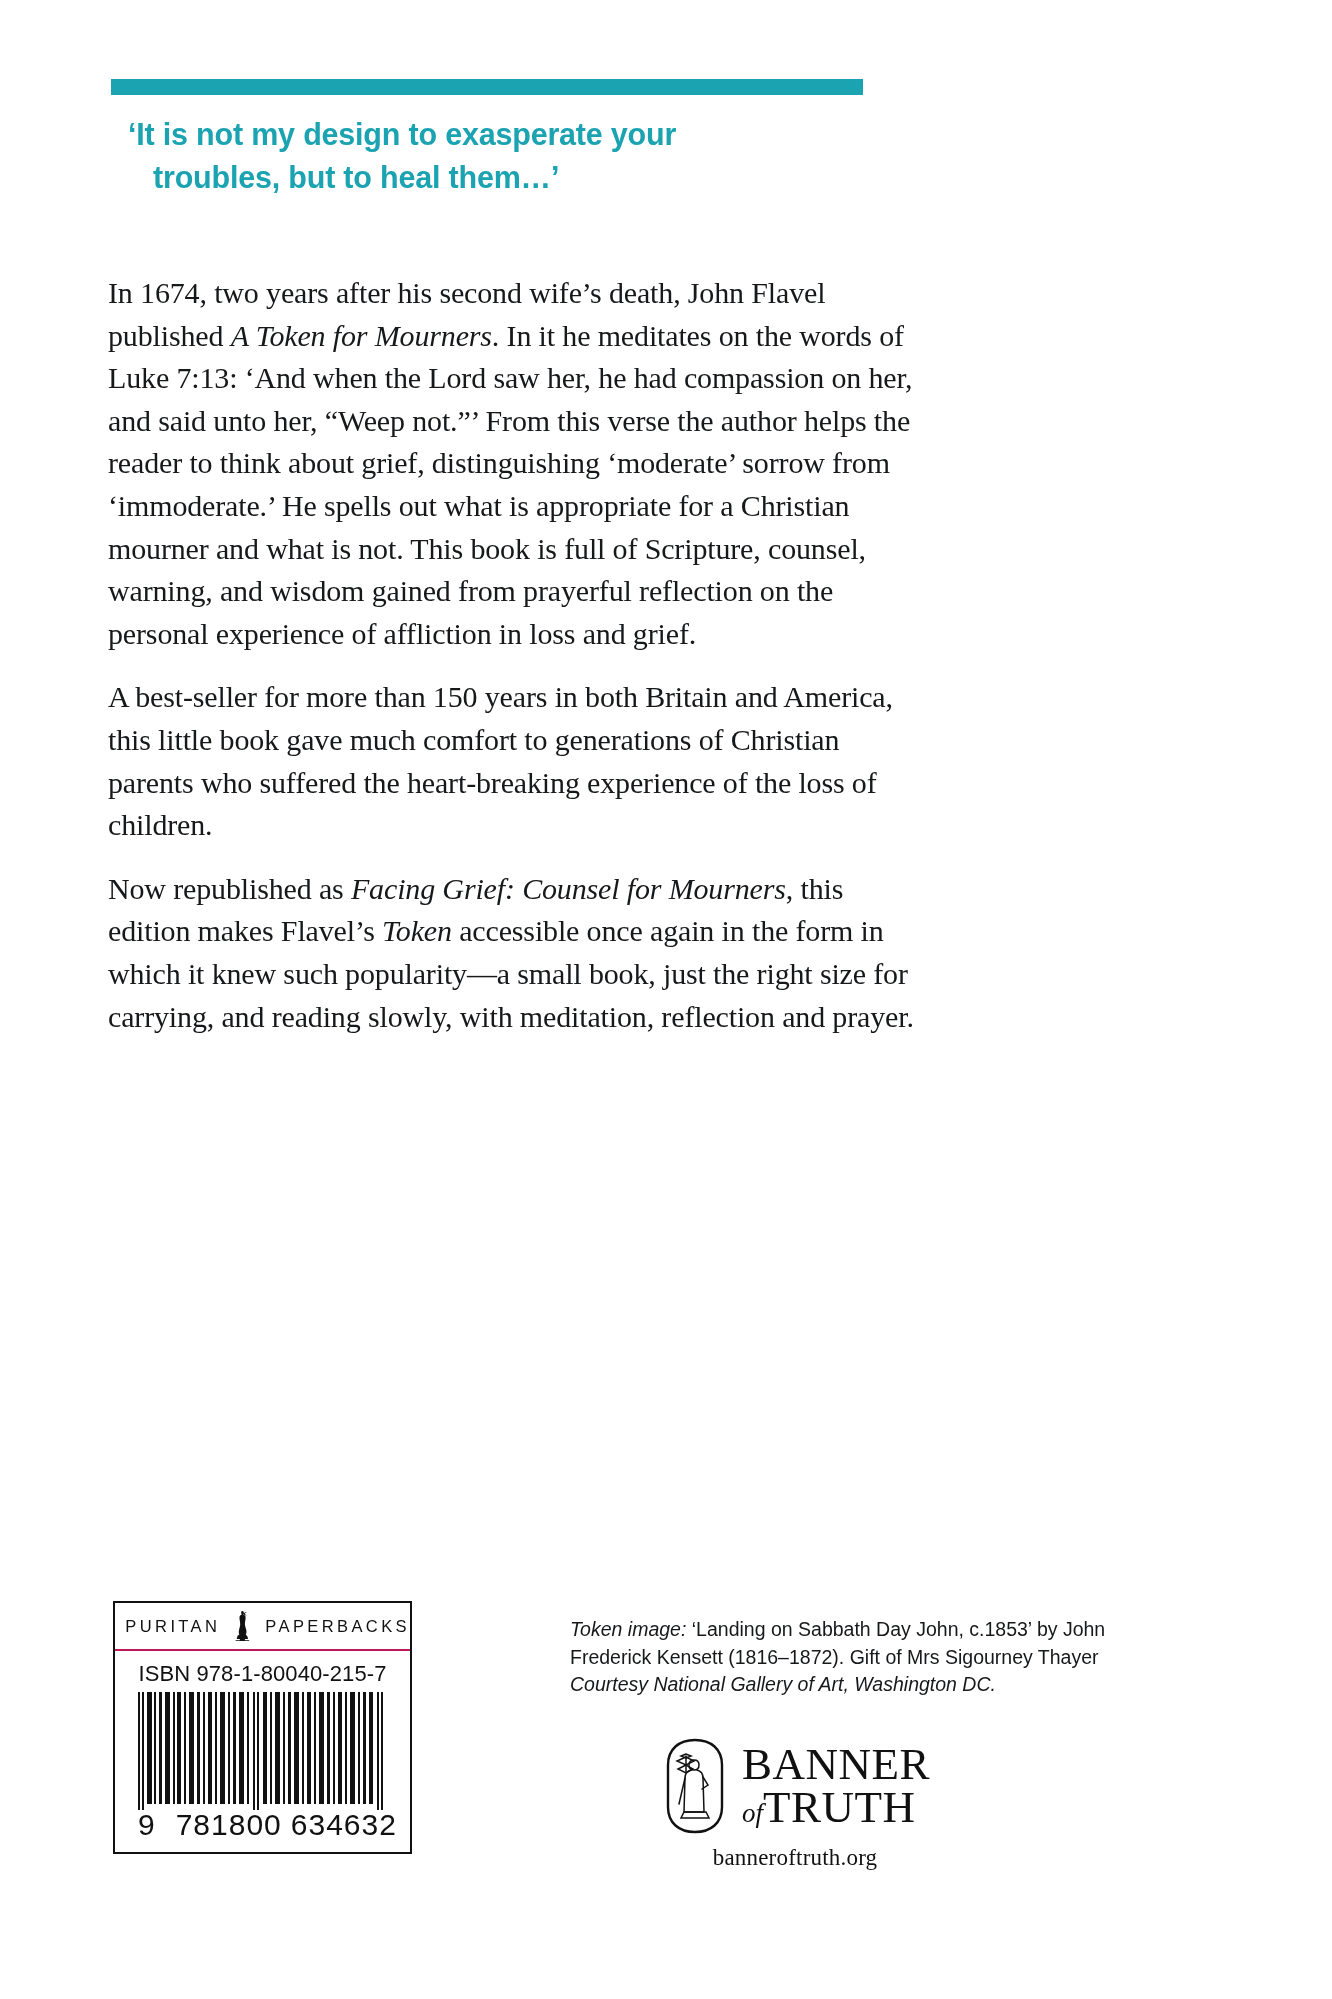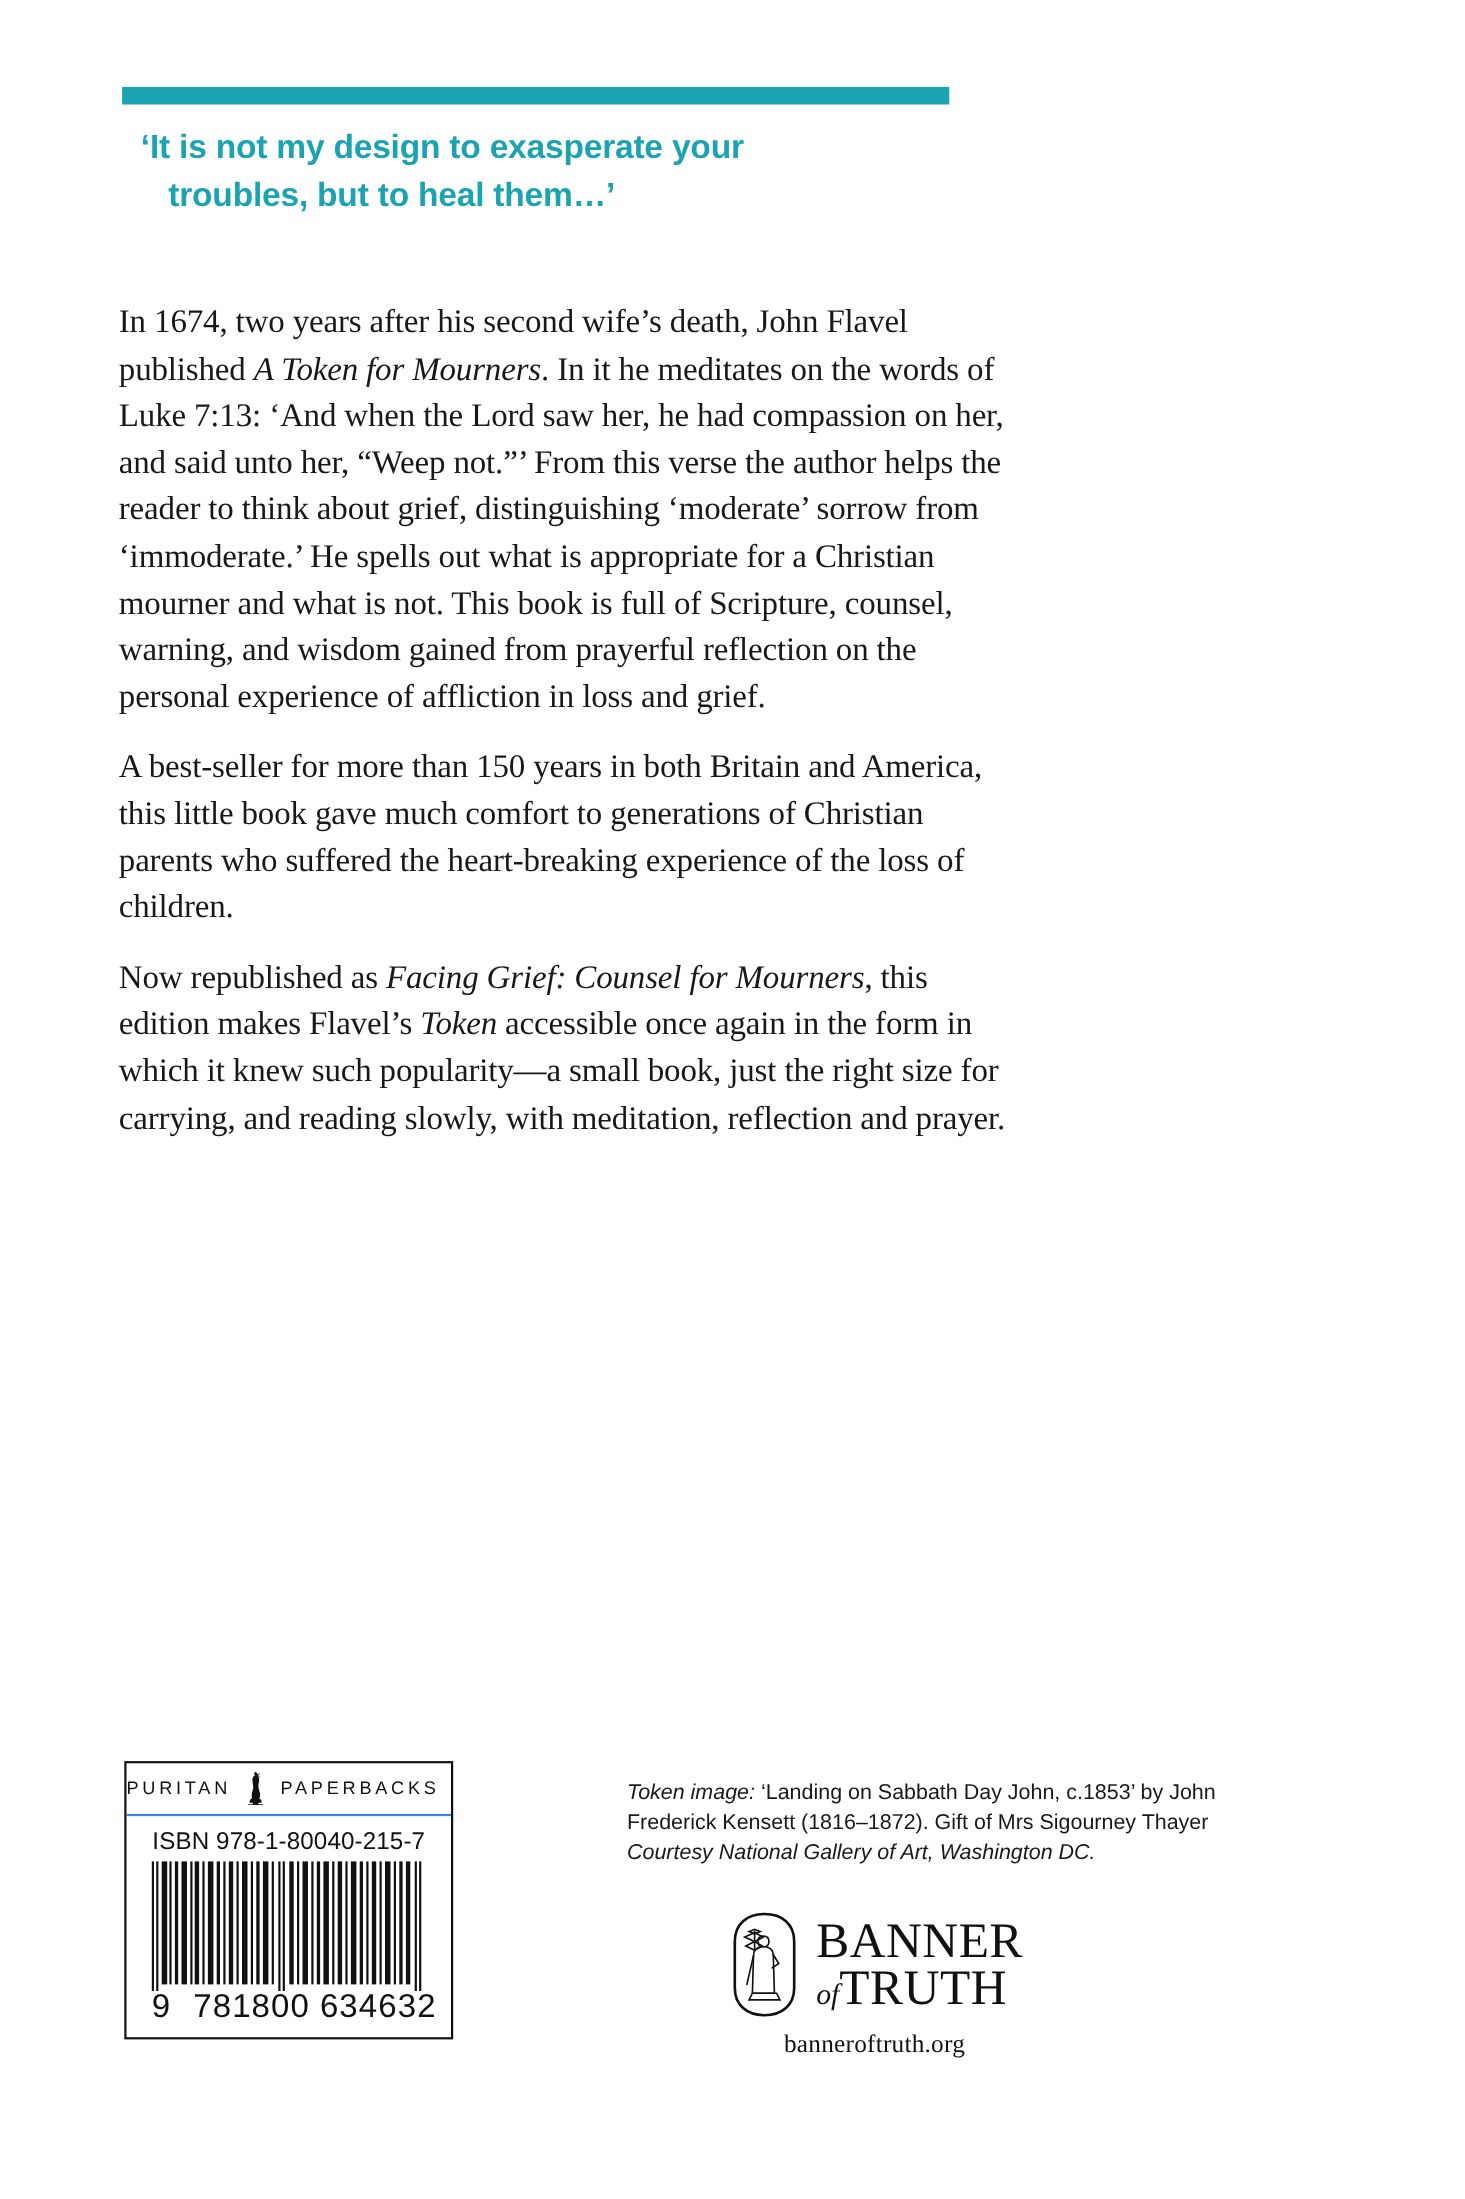"PURITAN" .pp-banner { border-bottom: 2px solid #3b82f6 -> 2px solid #be185d; justify-content: flex-start -> flex-end }
